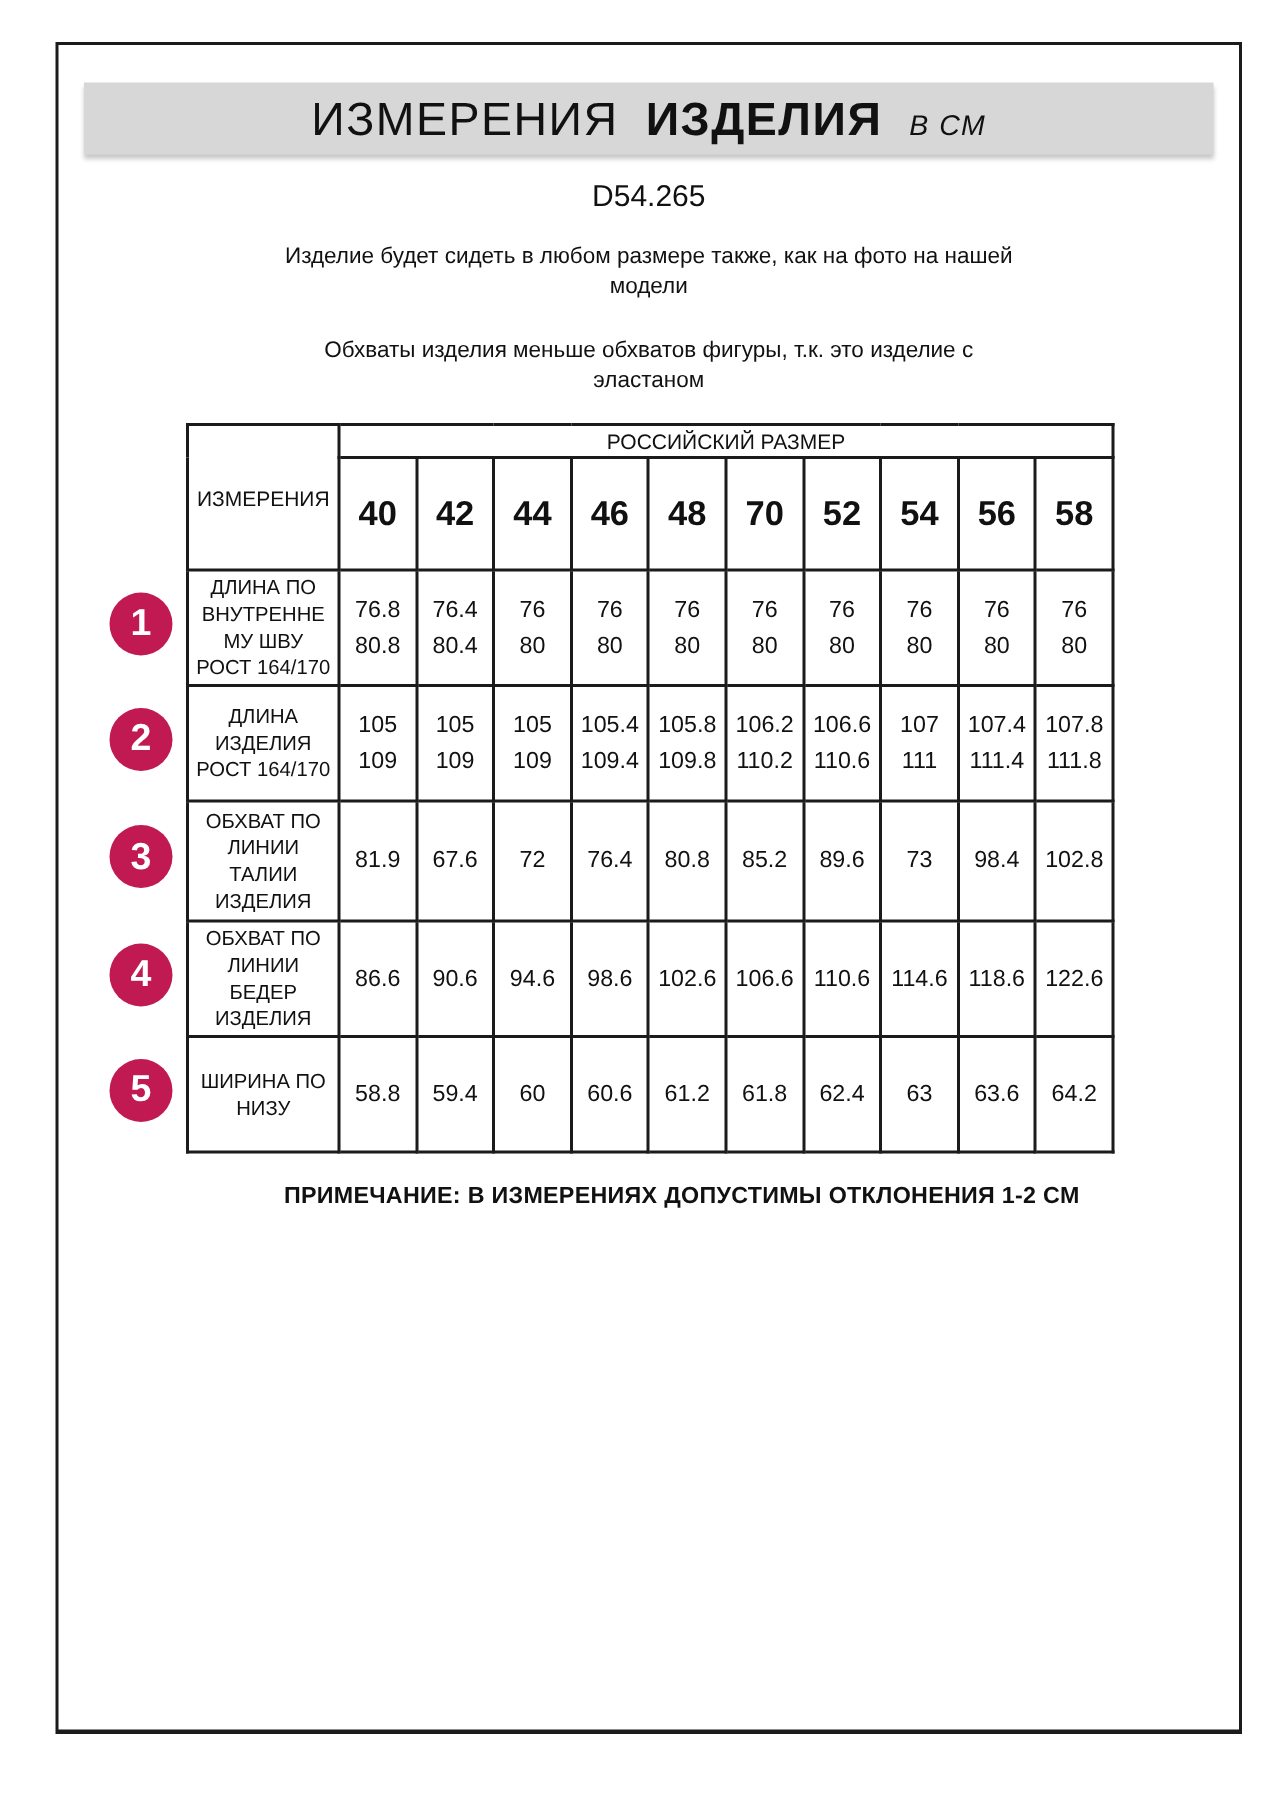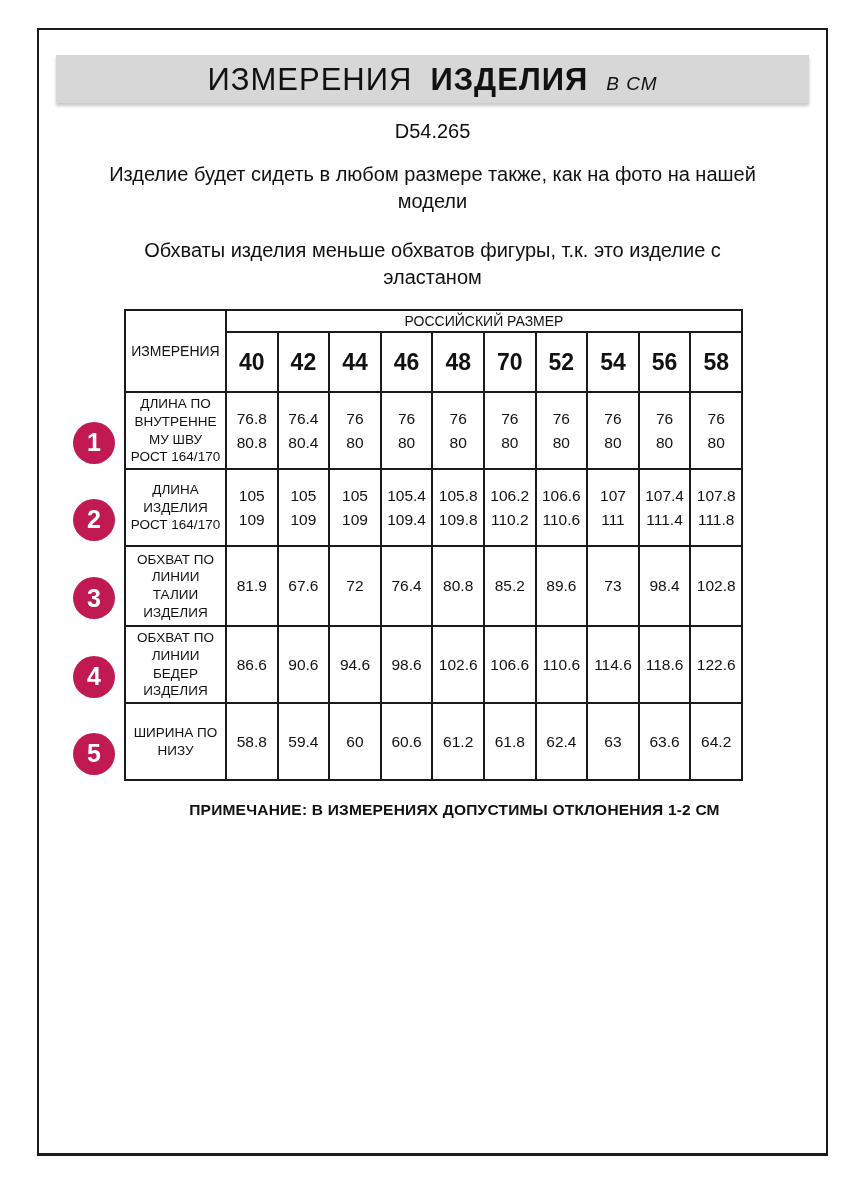"Изделие будет сидеть в любом" .intro { font-size: 20px -> 15px }
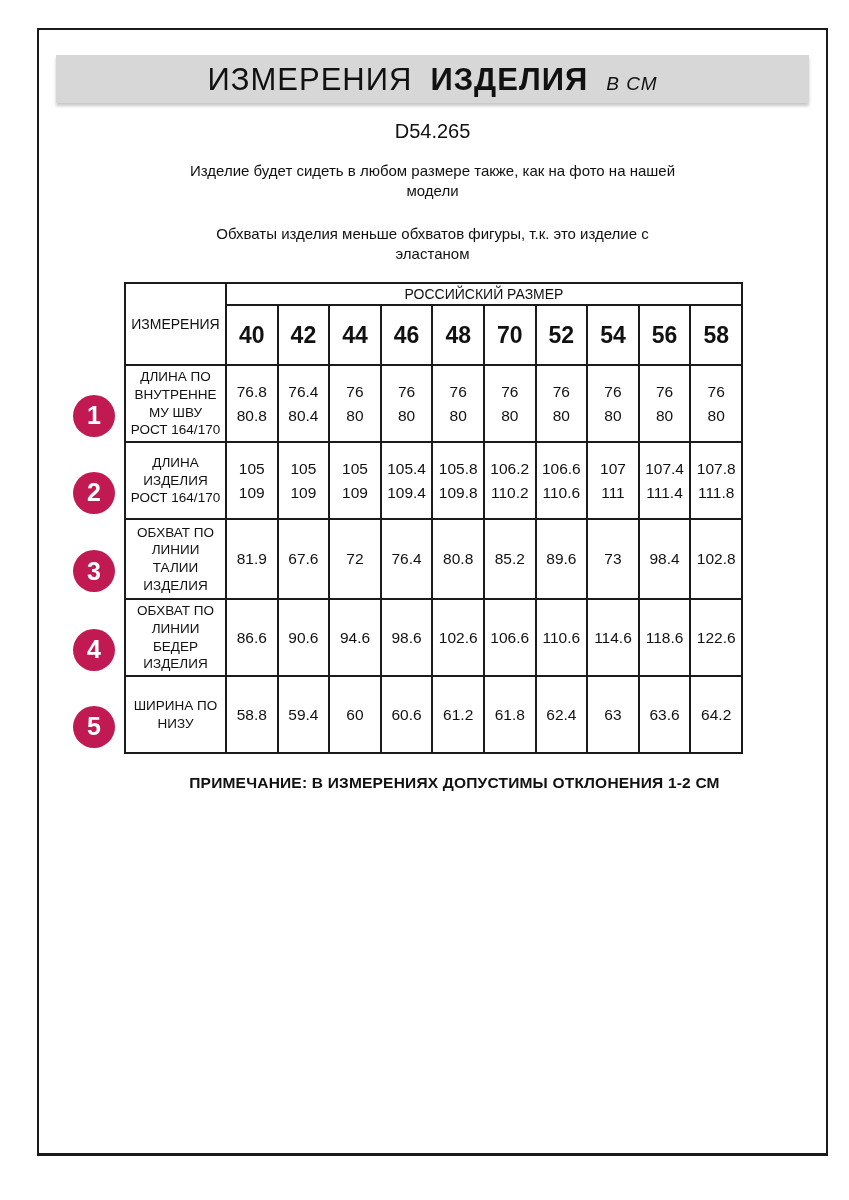"40" tr.size-row { height: 60px -> 75px }
